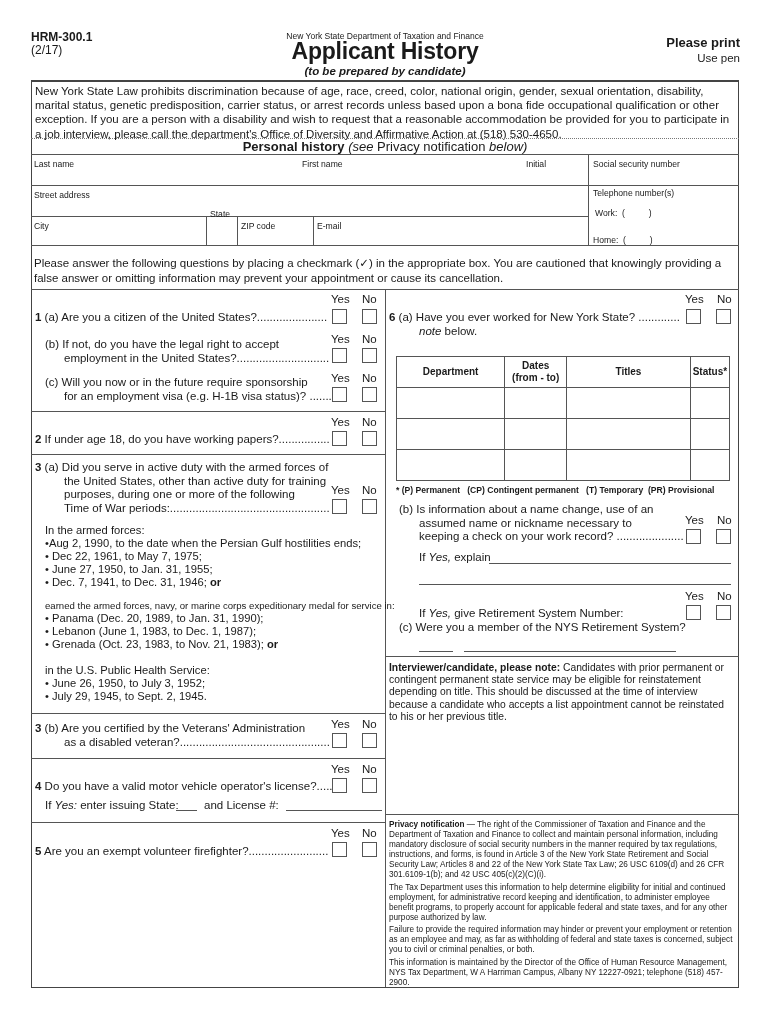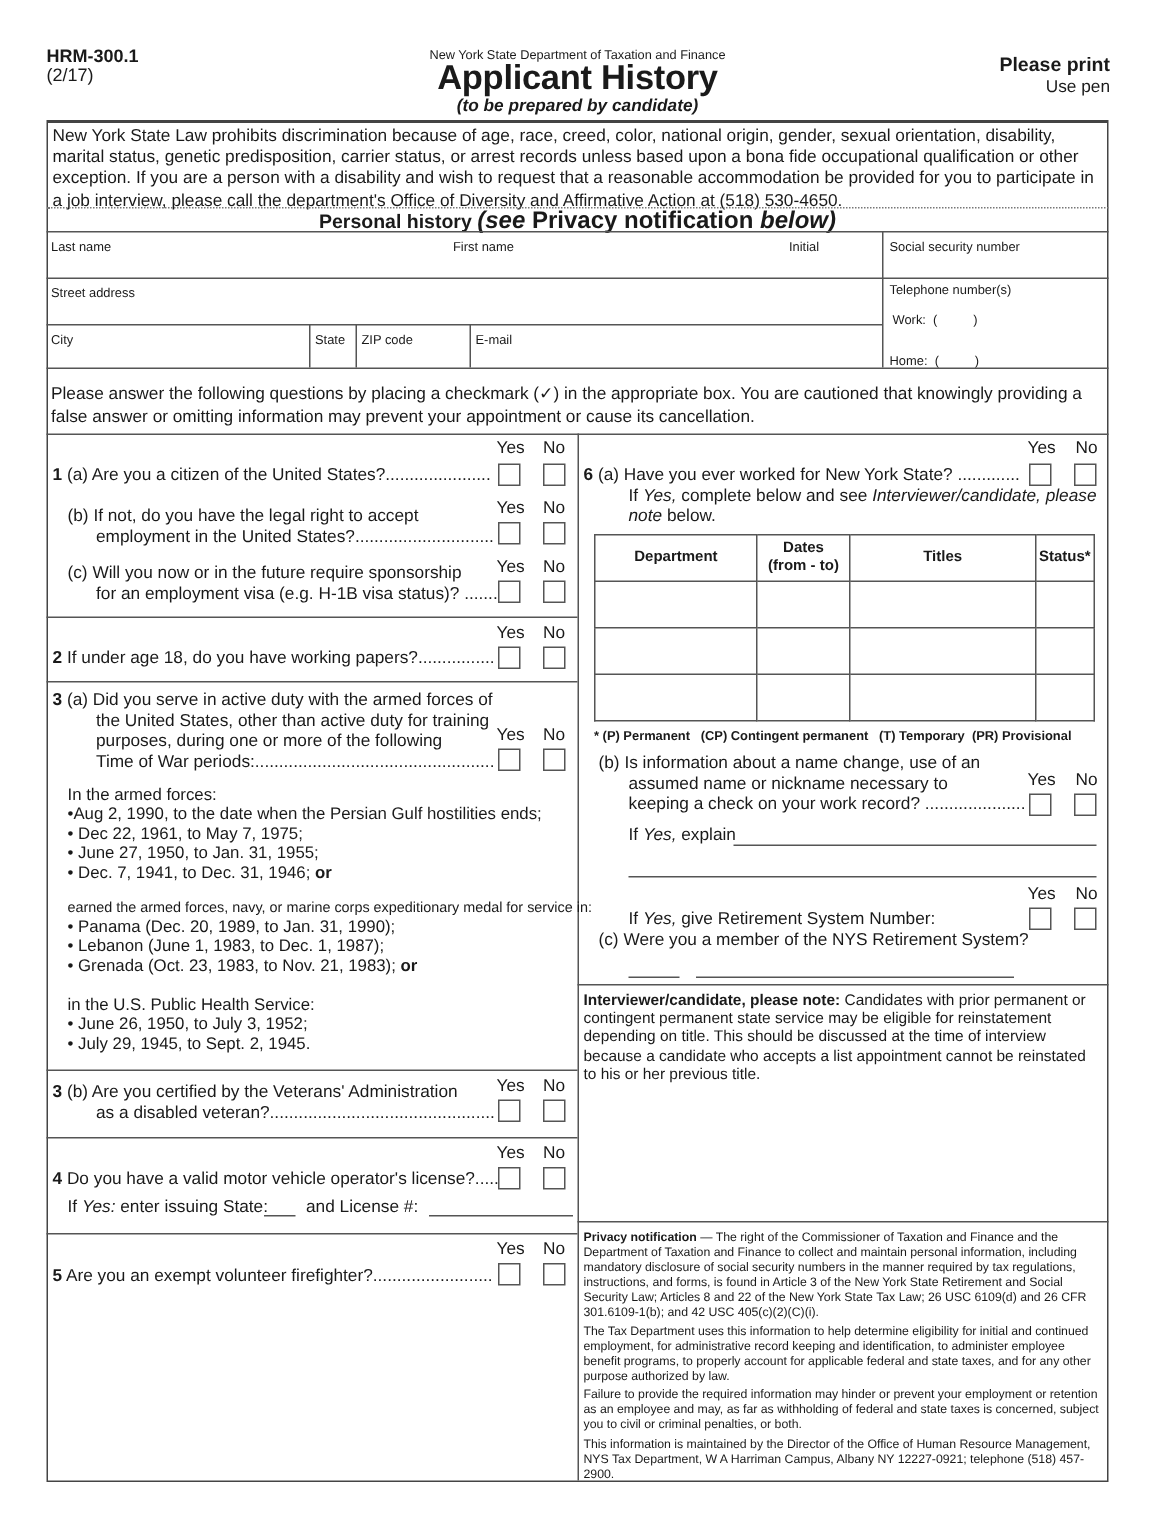"(see Privacy notification below)" .section-head i { font-size: 16px -> 13px; font-weight: bold -> normal }
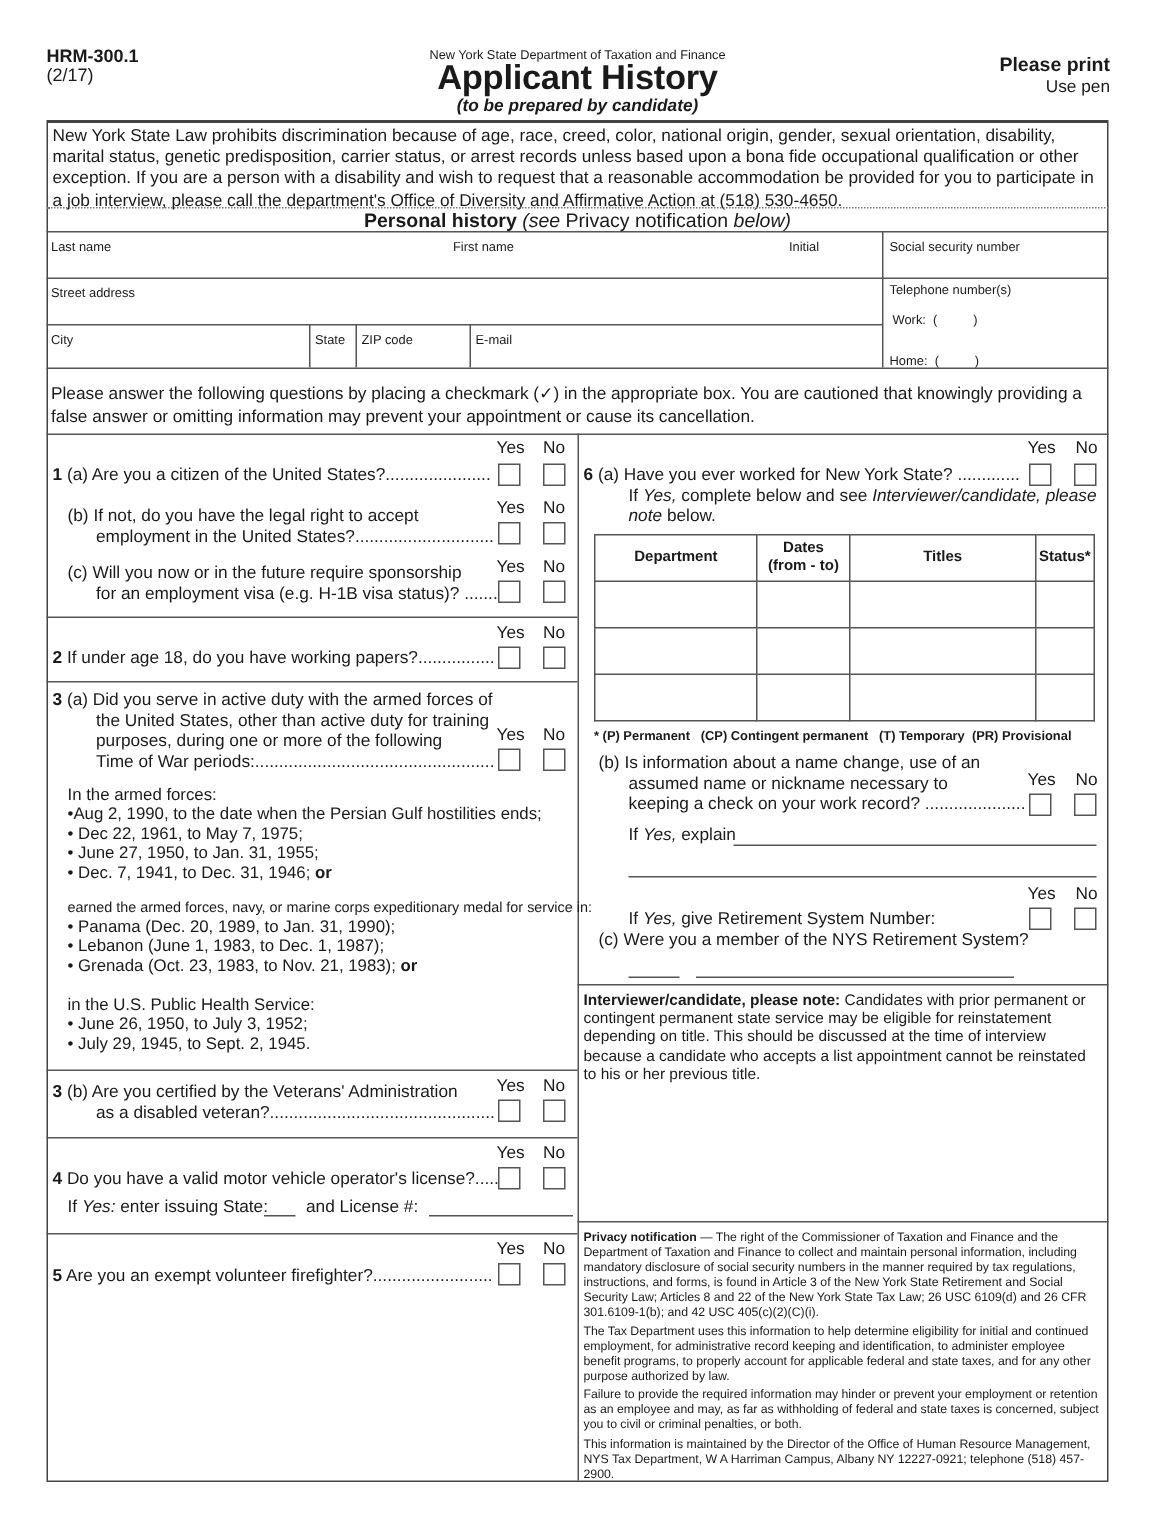"State" div.lbl { top: 221px -> 209px }
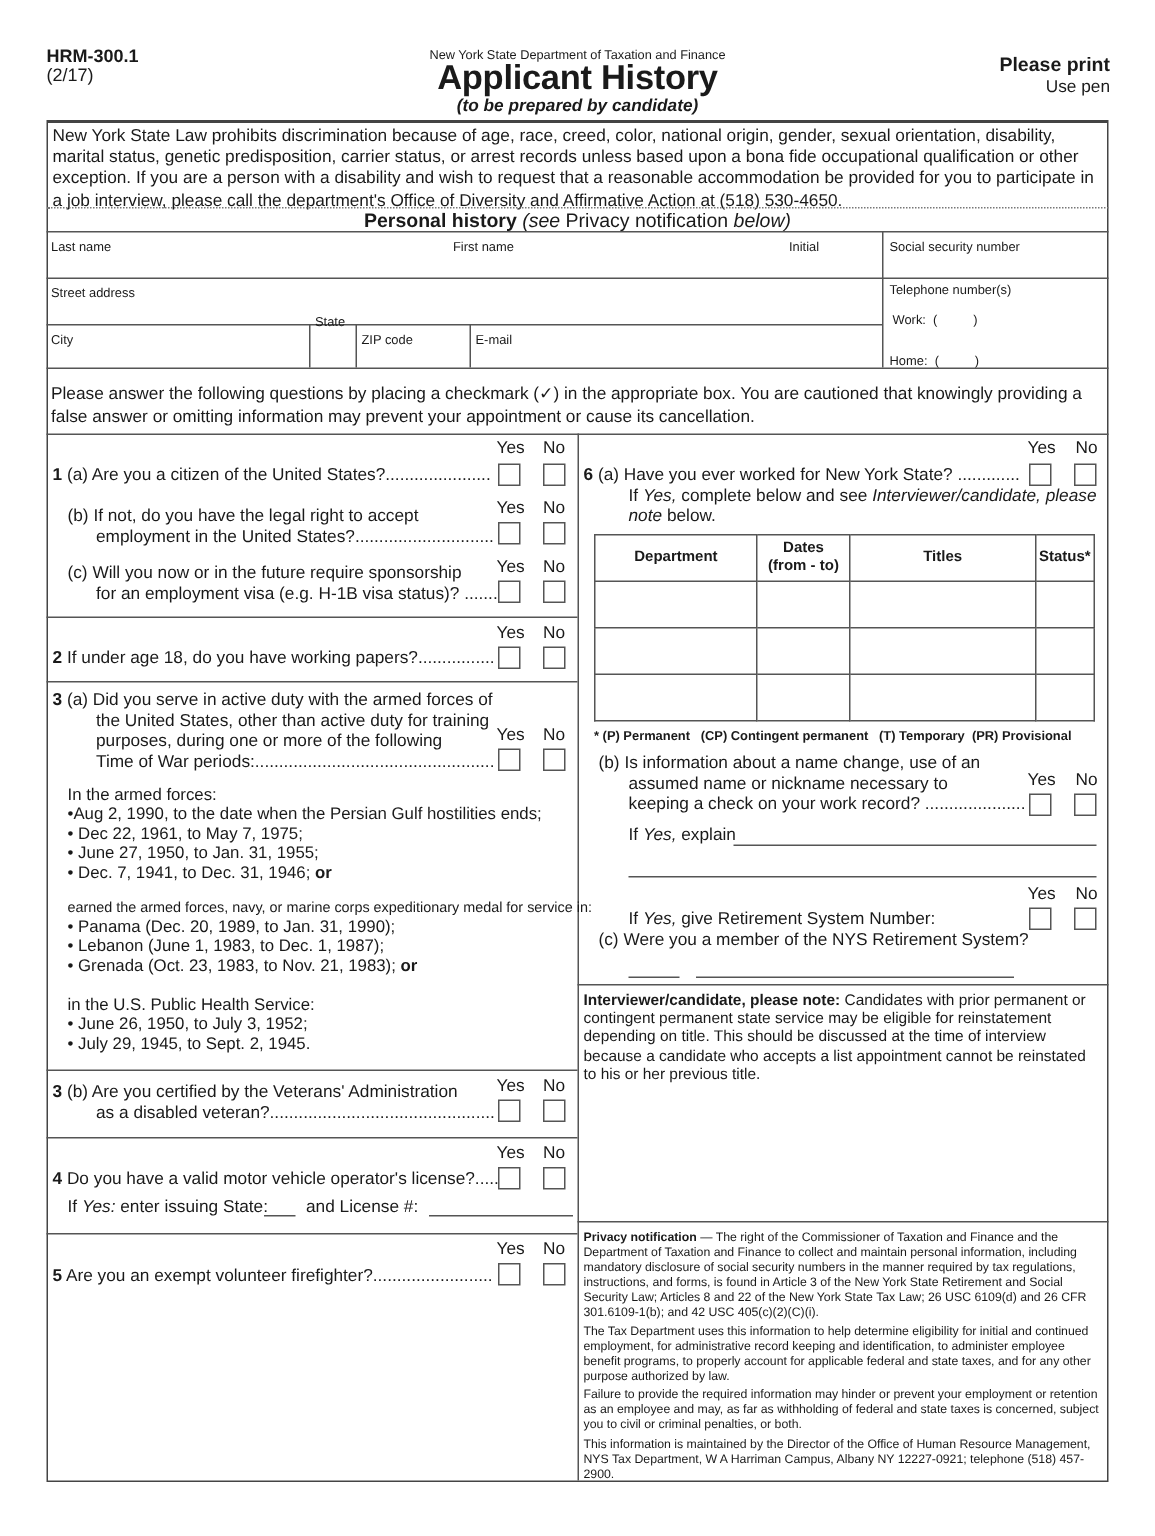"If Yes, complete below and" div { html: <div><span>If</span> <i>Yes,</i> <span>complete below and see</span> <i>Interviewer/candidate, please</i></div> -> none }
